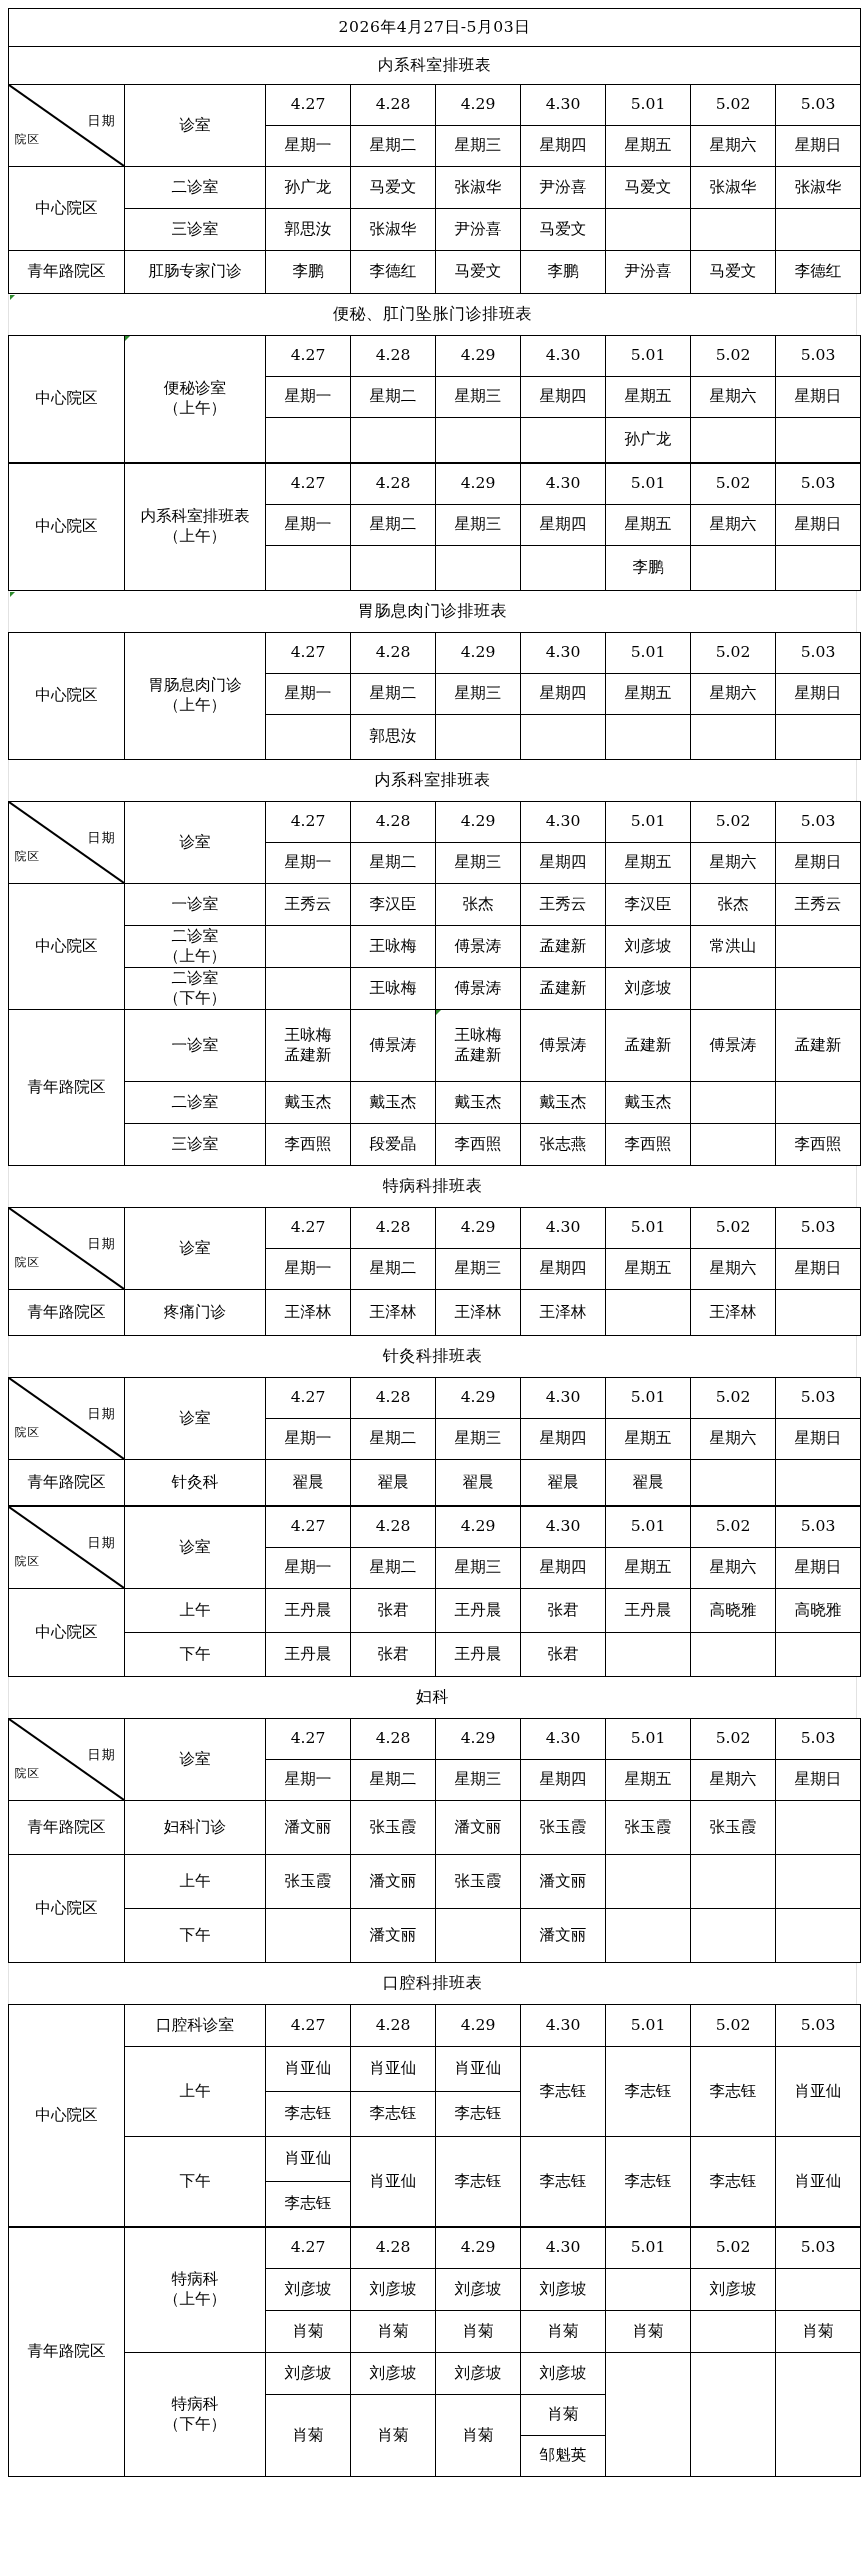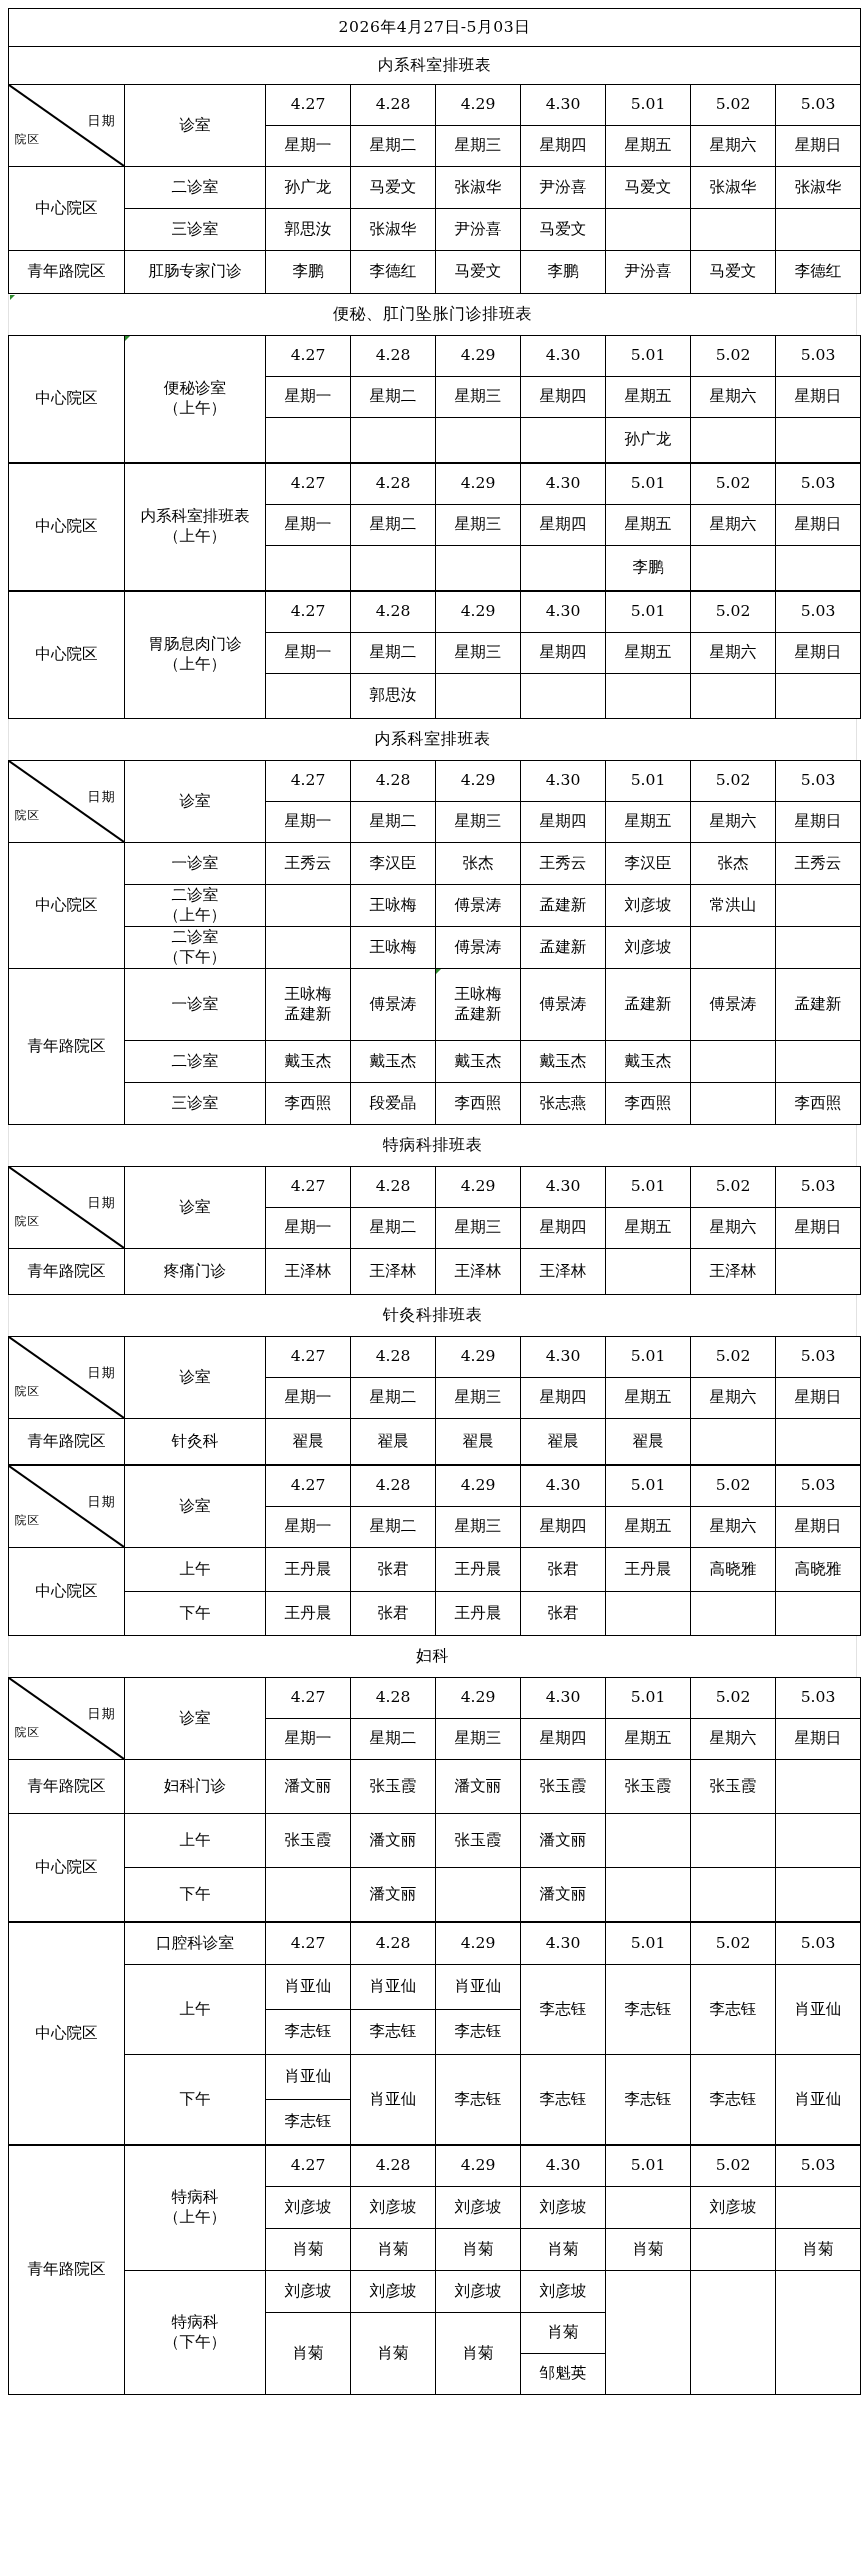"胃肠息肉门诊排班表" div.band { html: none -> <div> <span>胃肠息肉门诊排班表</span> </div> }
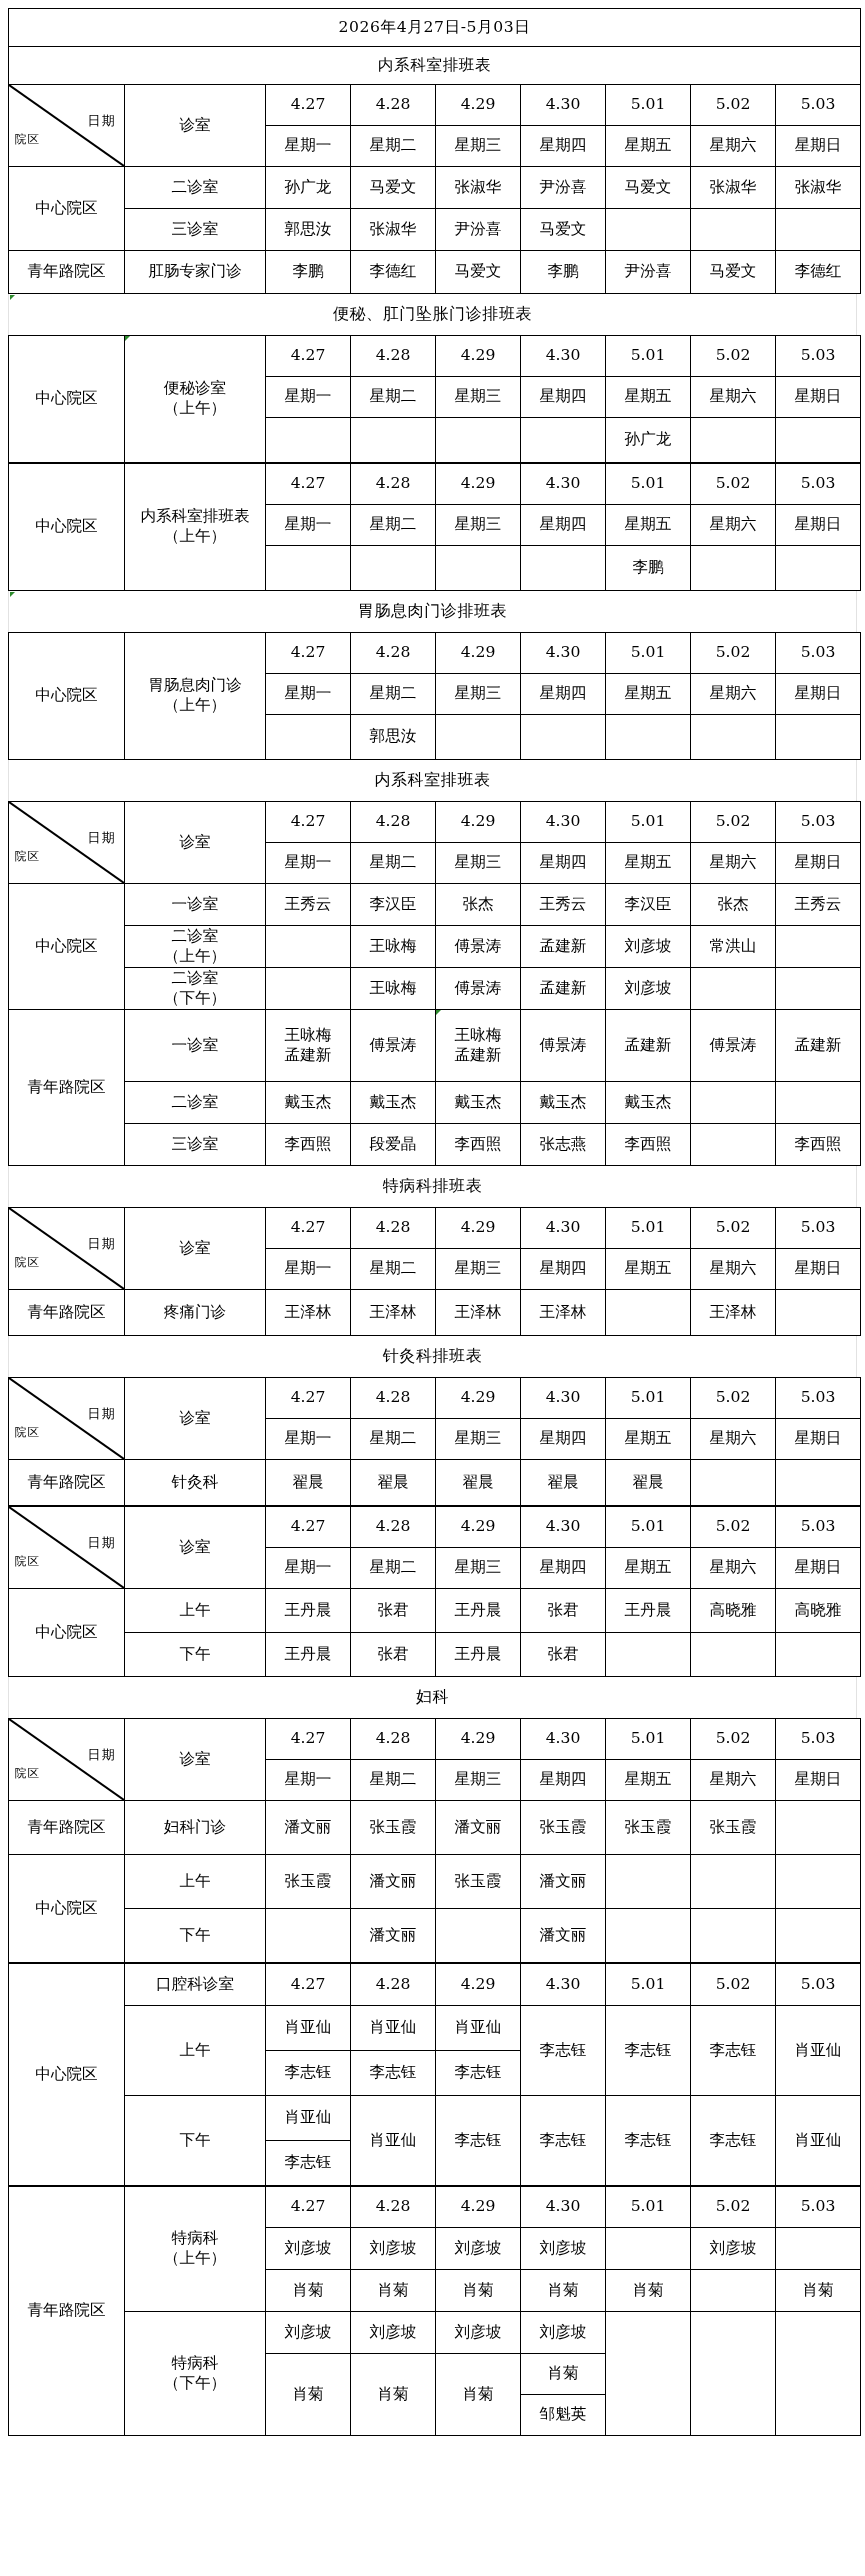"口腔科排班表" div.band { html: none -> <div> <span>口腔科排班表</span> </div> }
